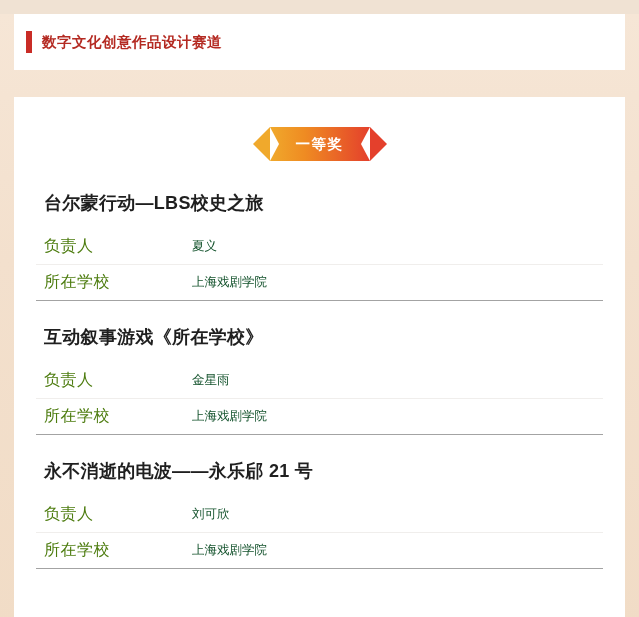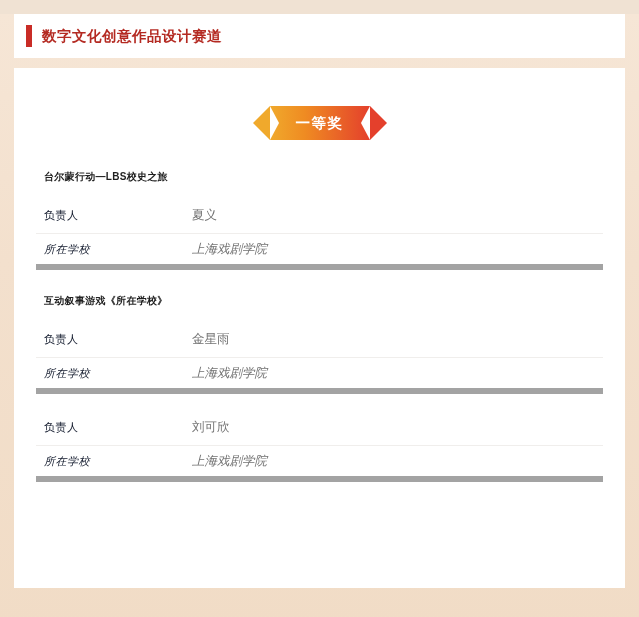"数字文化创意作品设计赛道" .section-header { height: 44px -> 56px }
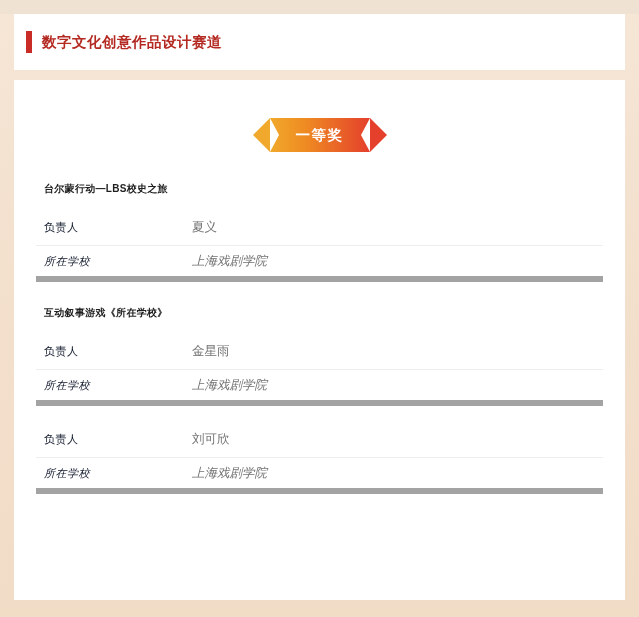"一等奖" .card { margin-top: 10px -> 27px; padding: 12px 22px 20px 22px -> 4px 22px 20px 22px }
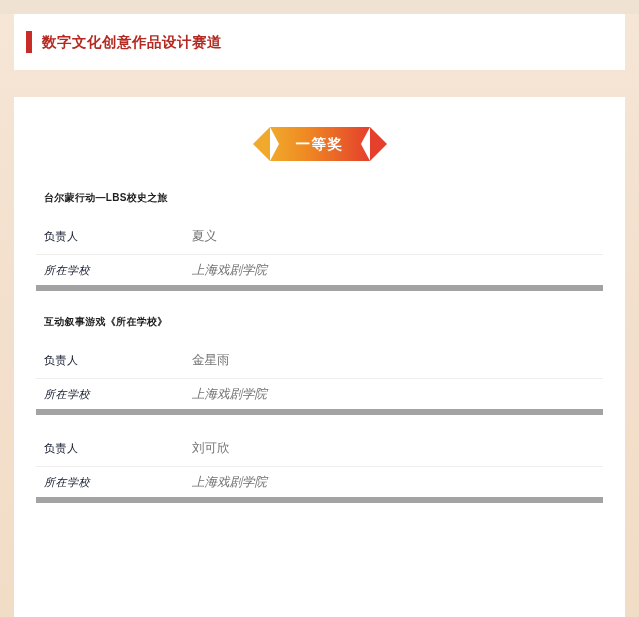"台尔蒙行动—LBS校史之旅" .entry-title { font-size: 10px -> 18px }
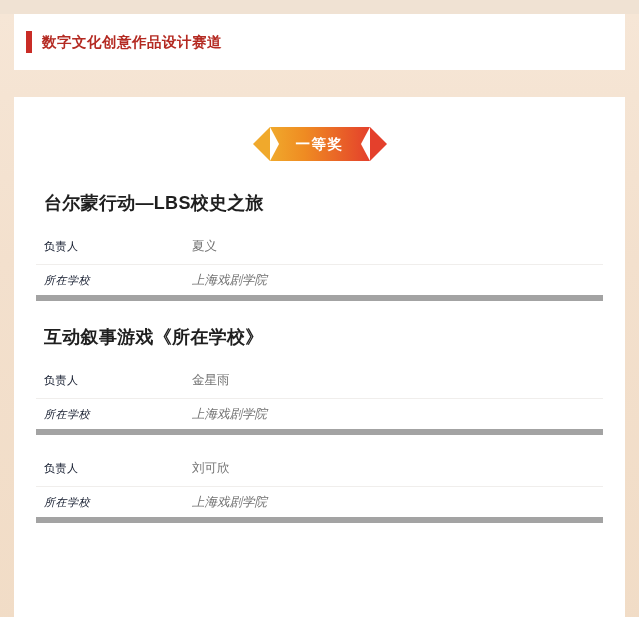"负责人" .field-label { color: #0f172a -> #4d7c0f; font-size: 11px -> 16px }
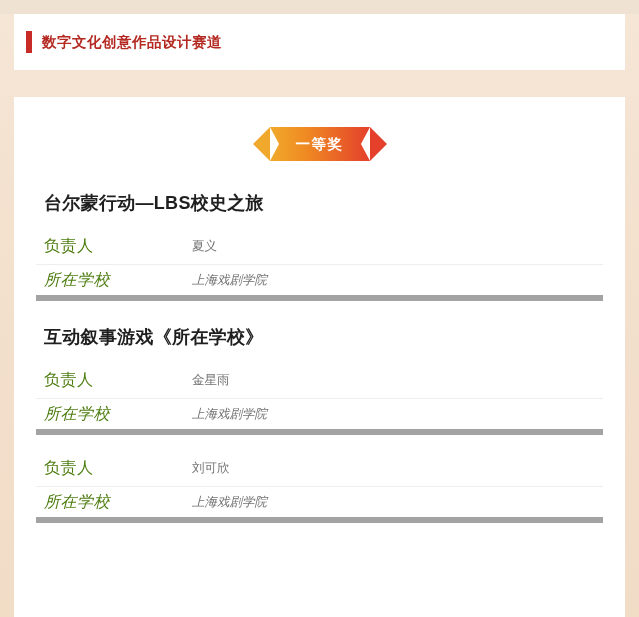"夏义" .field-value { color: #737373 -> #14532d }
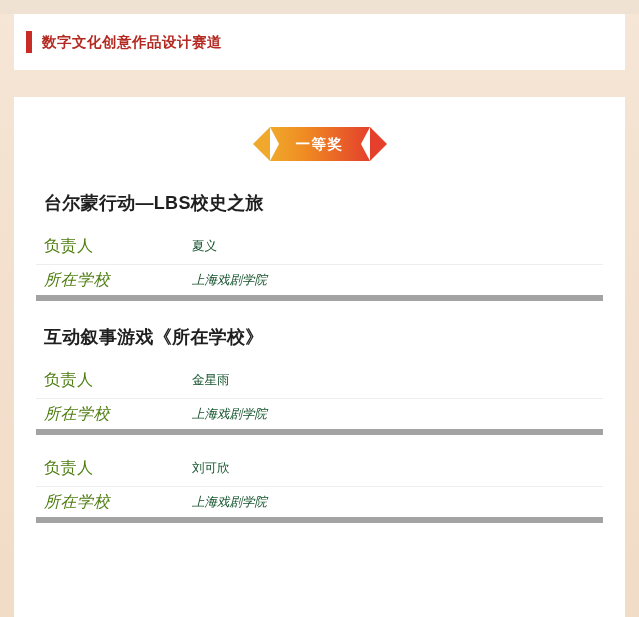"所在学校" .field-row.last { border-bottom: 6px solid #a3a3a3 -> 1px solid #a3a3a3; font-style: italic -> none }
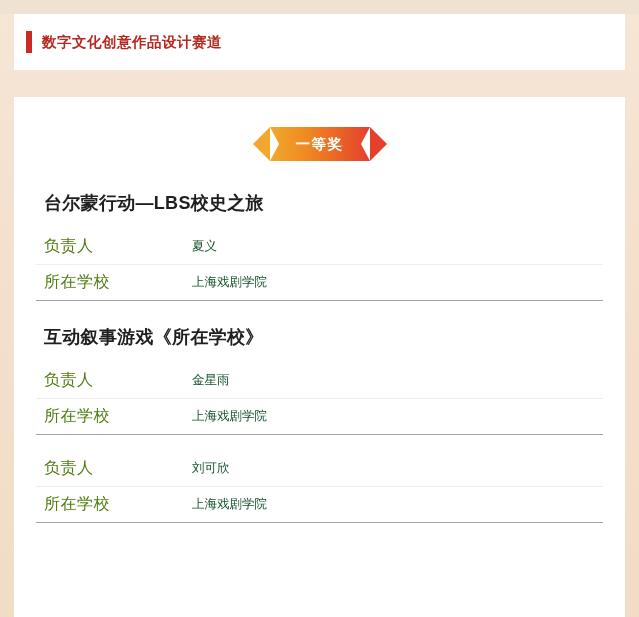"永不消逝的电波——永乐郈 21 号" div.entry-title { html: none -> <div>永不消逝的电波——永乐郈 21 号</div> }
